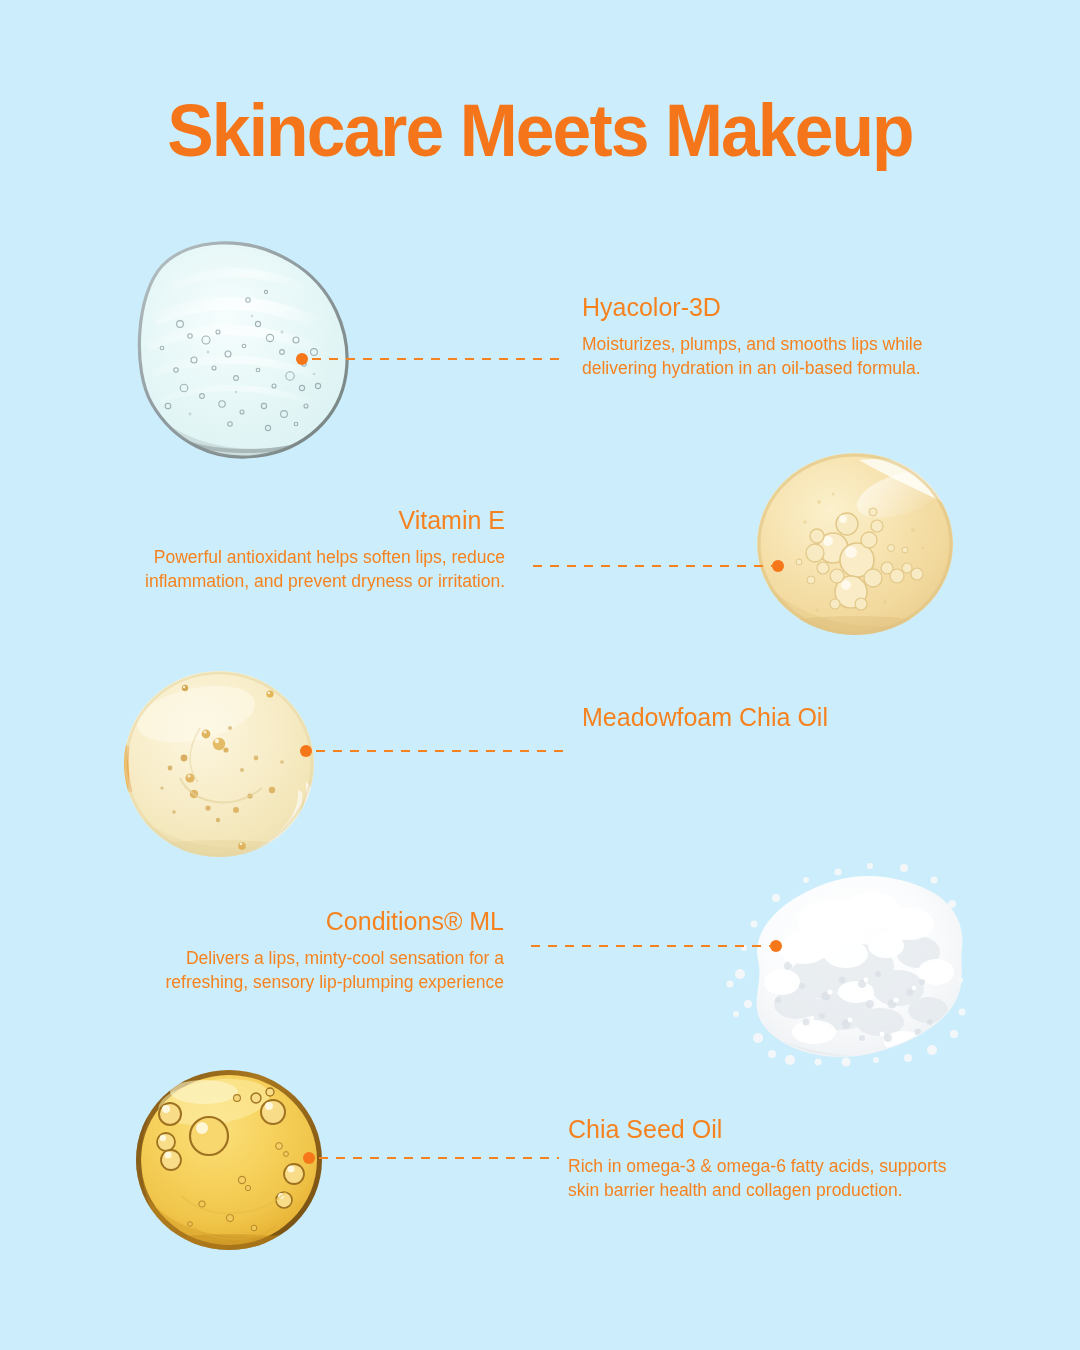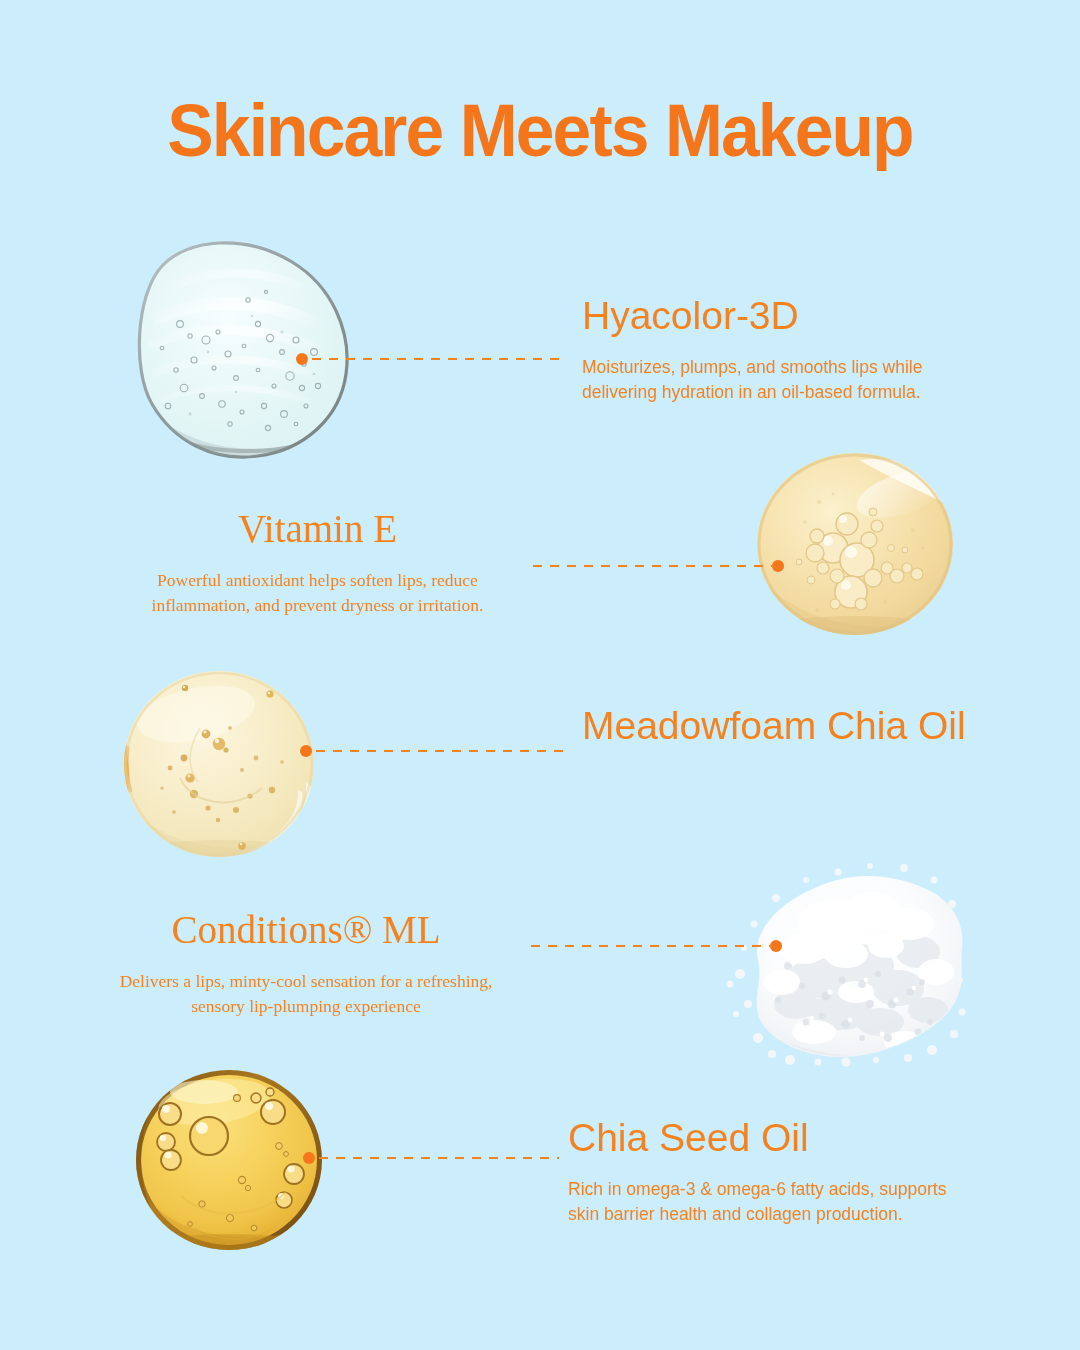"Hyacolor-3D" .block .heading { font-size: 39px -> 25px }
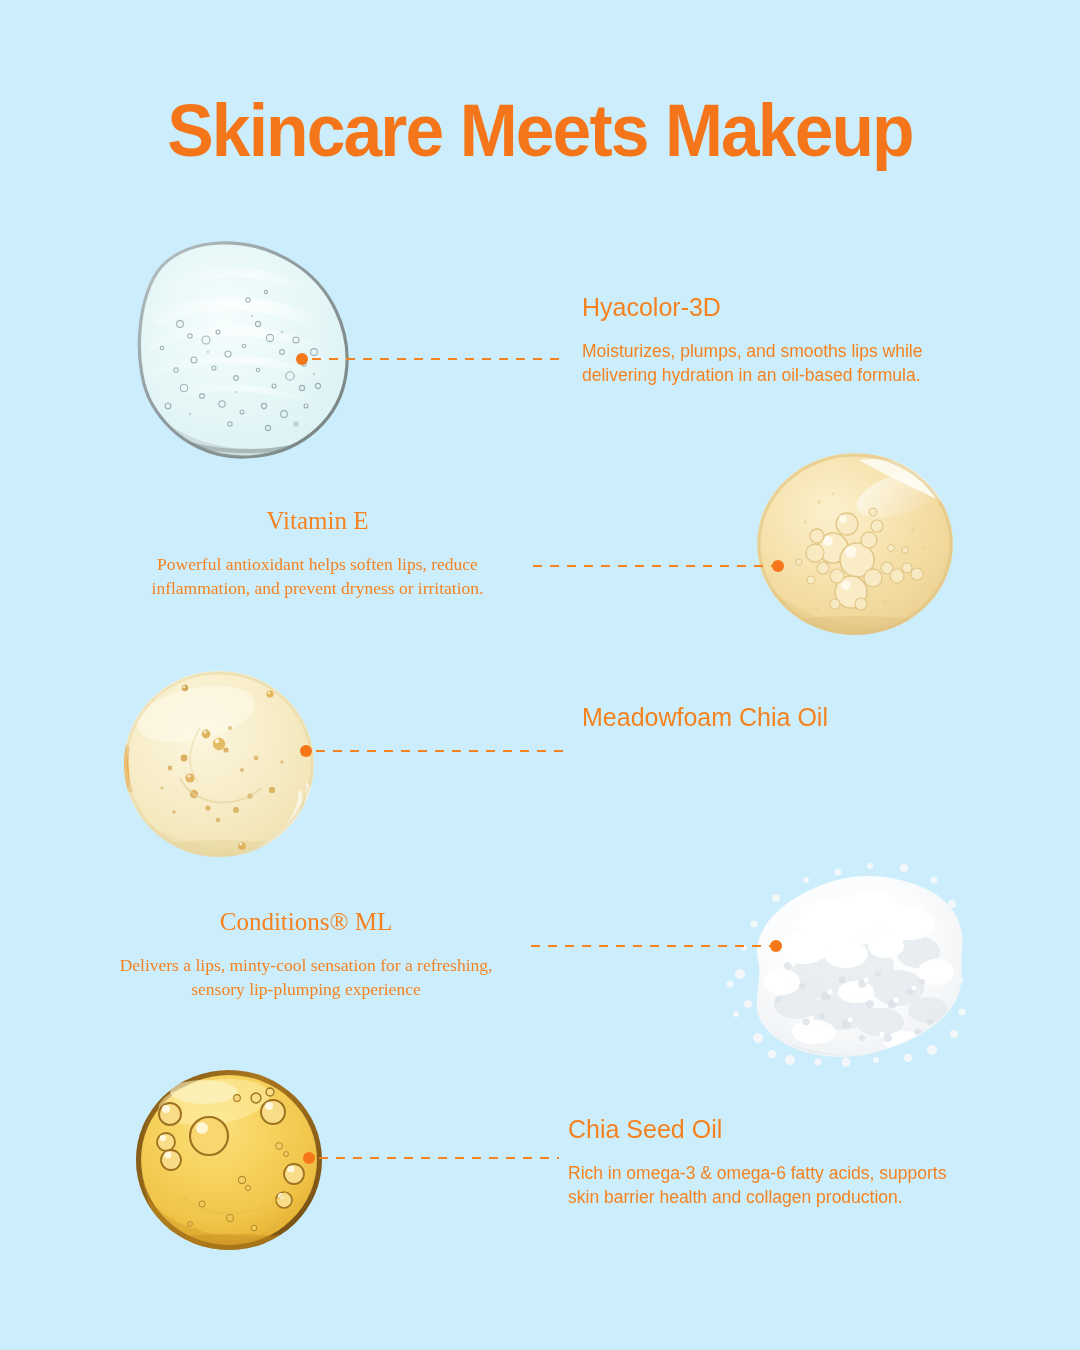"Moisturizes, plumps, and smooths lips" .block .desc { margin-top: 16px -> 9px }
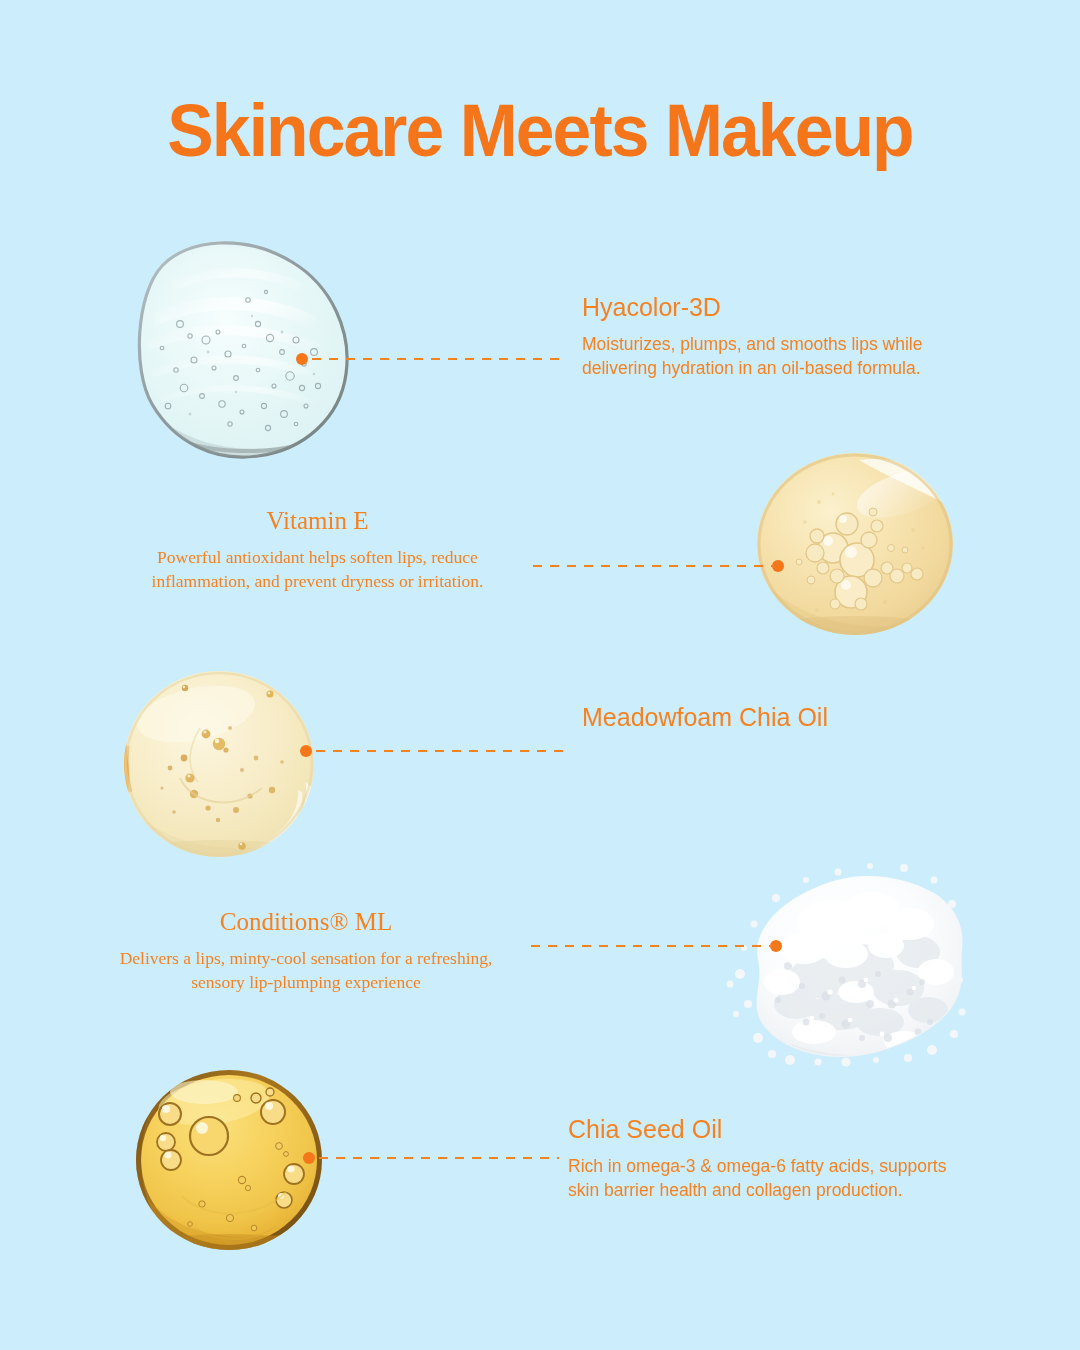"Vitamin E" .block.align-right { font-family: Liberation Serif, serif -> none; text-align: center -> right }
